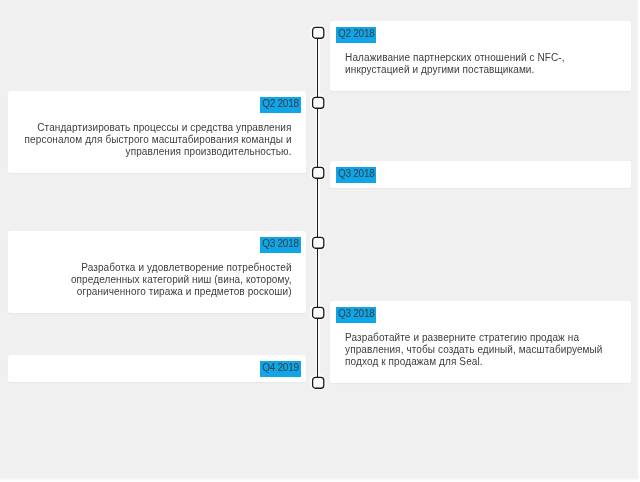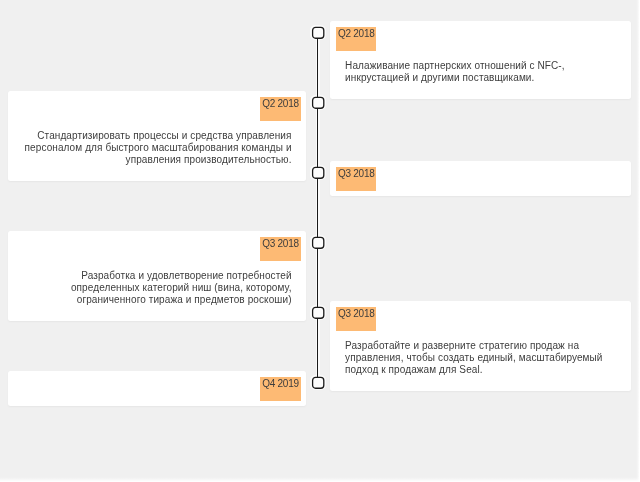"Q2 2018" .badge { background: #fdba74 -> #0ea5e9; height: 24px -> 16px }
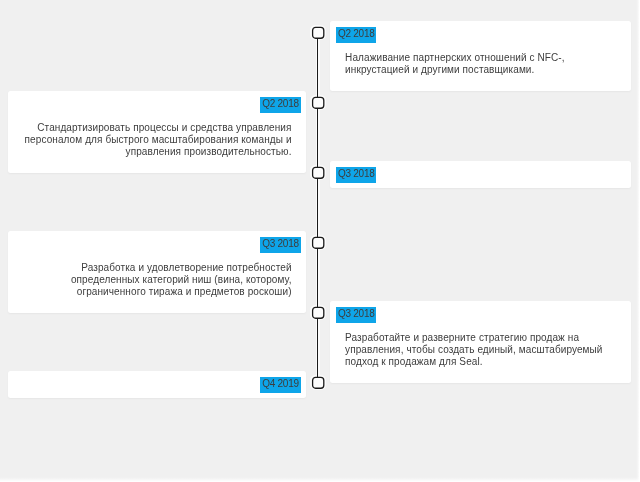"Q4 2019" .r5 { top: 371px -> 355px }
